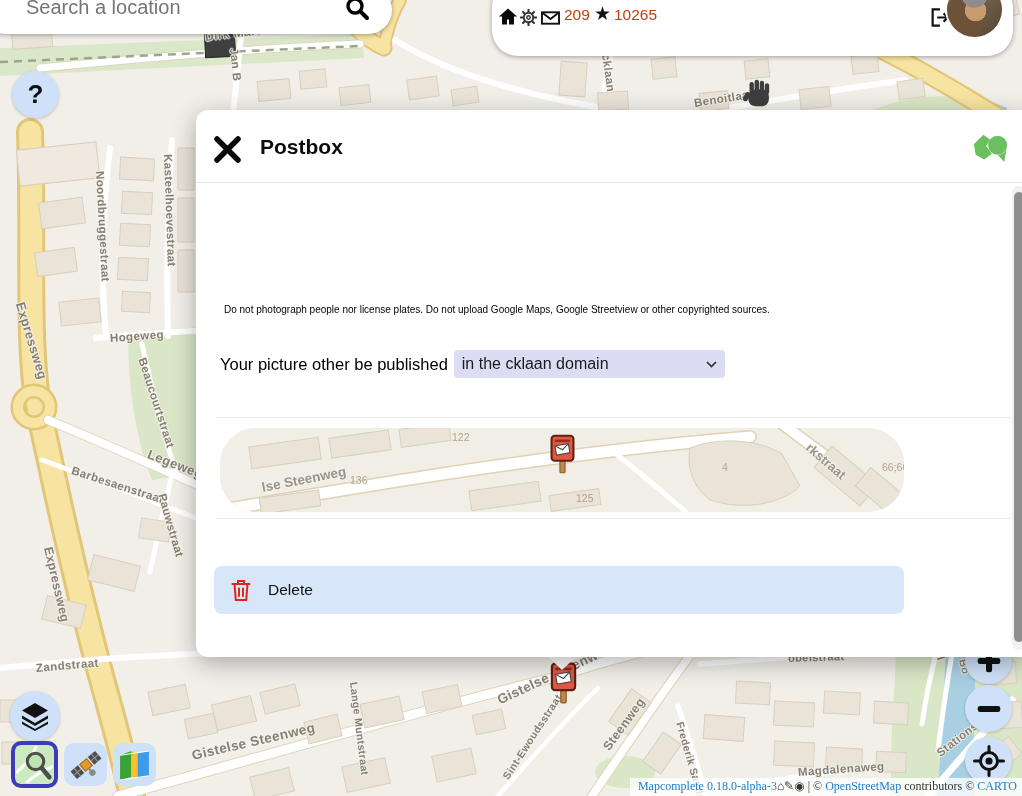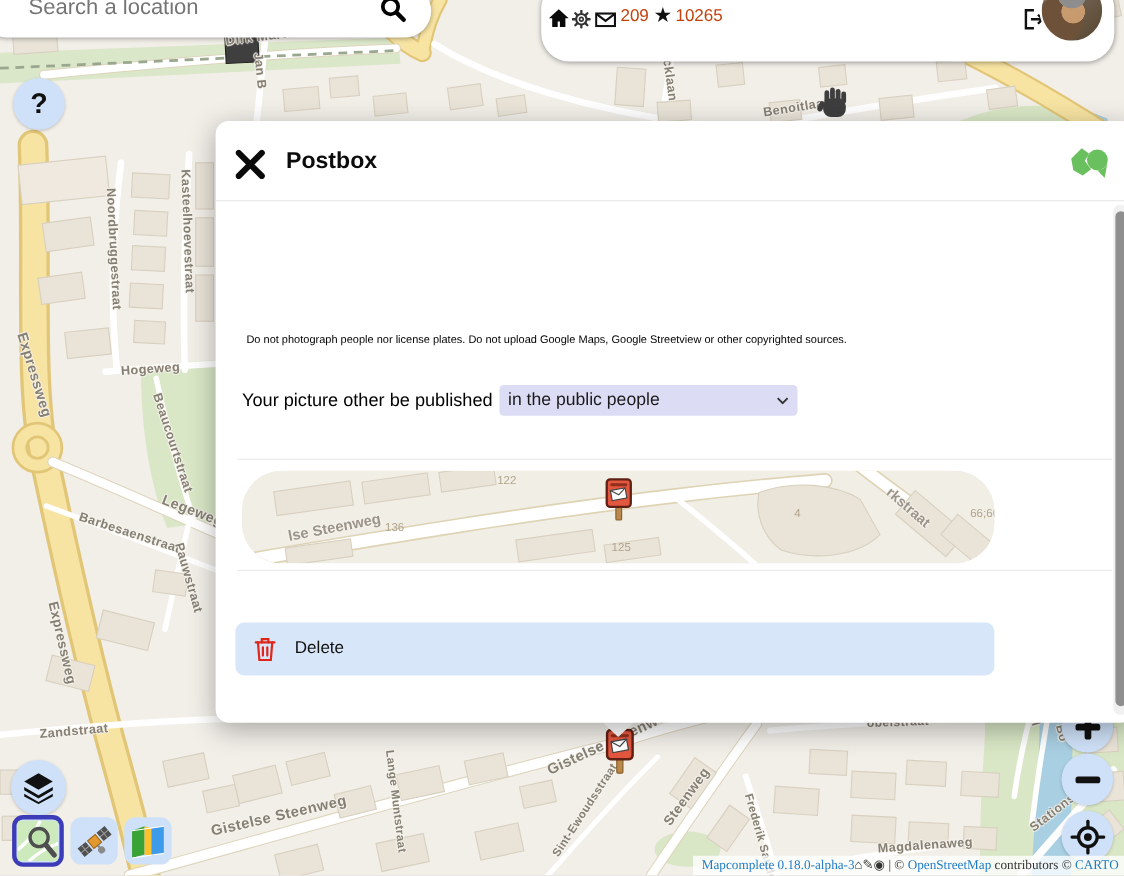"in the public people" span { text: public people -> cklaan domain }
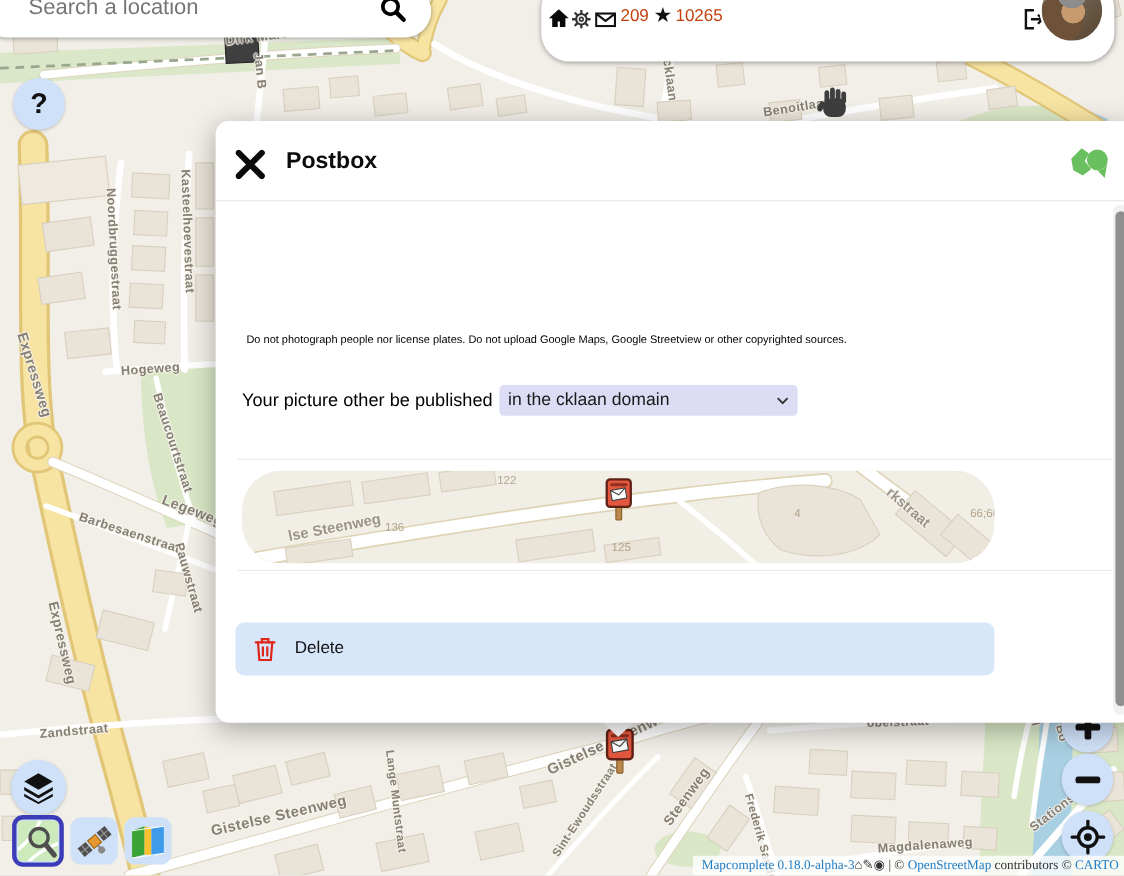"125" span.hn { left: 336px -> 356px }
